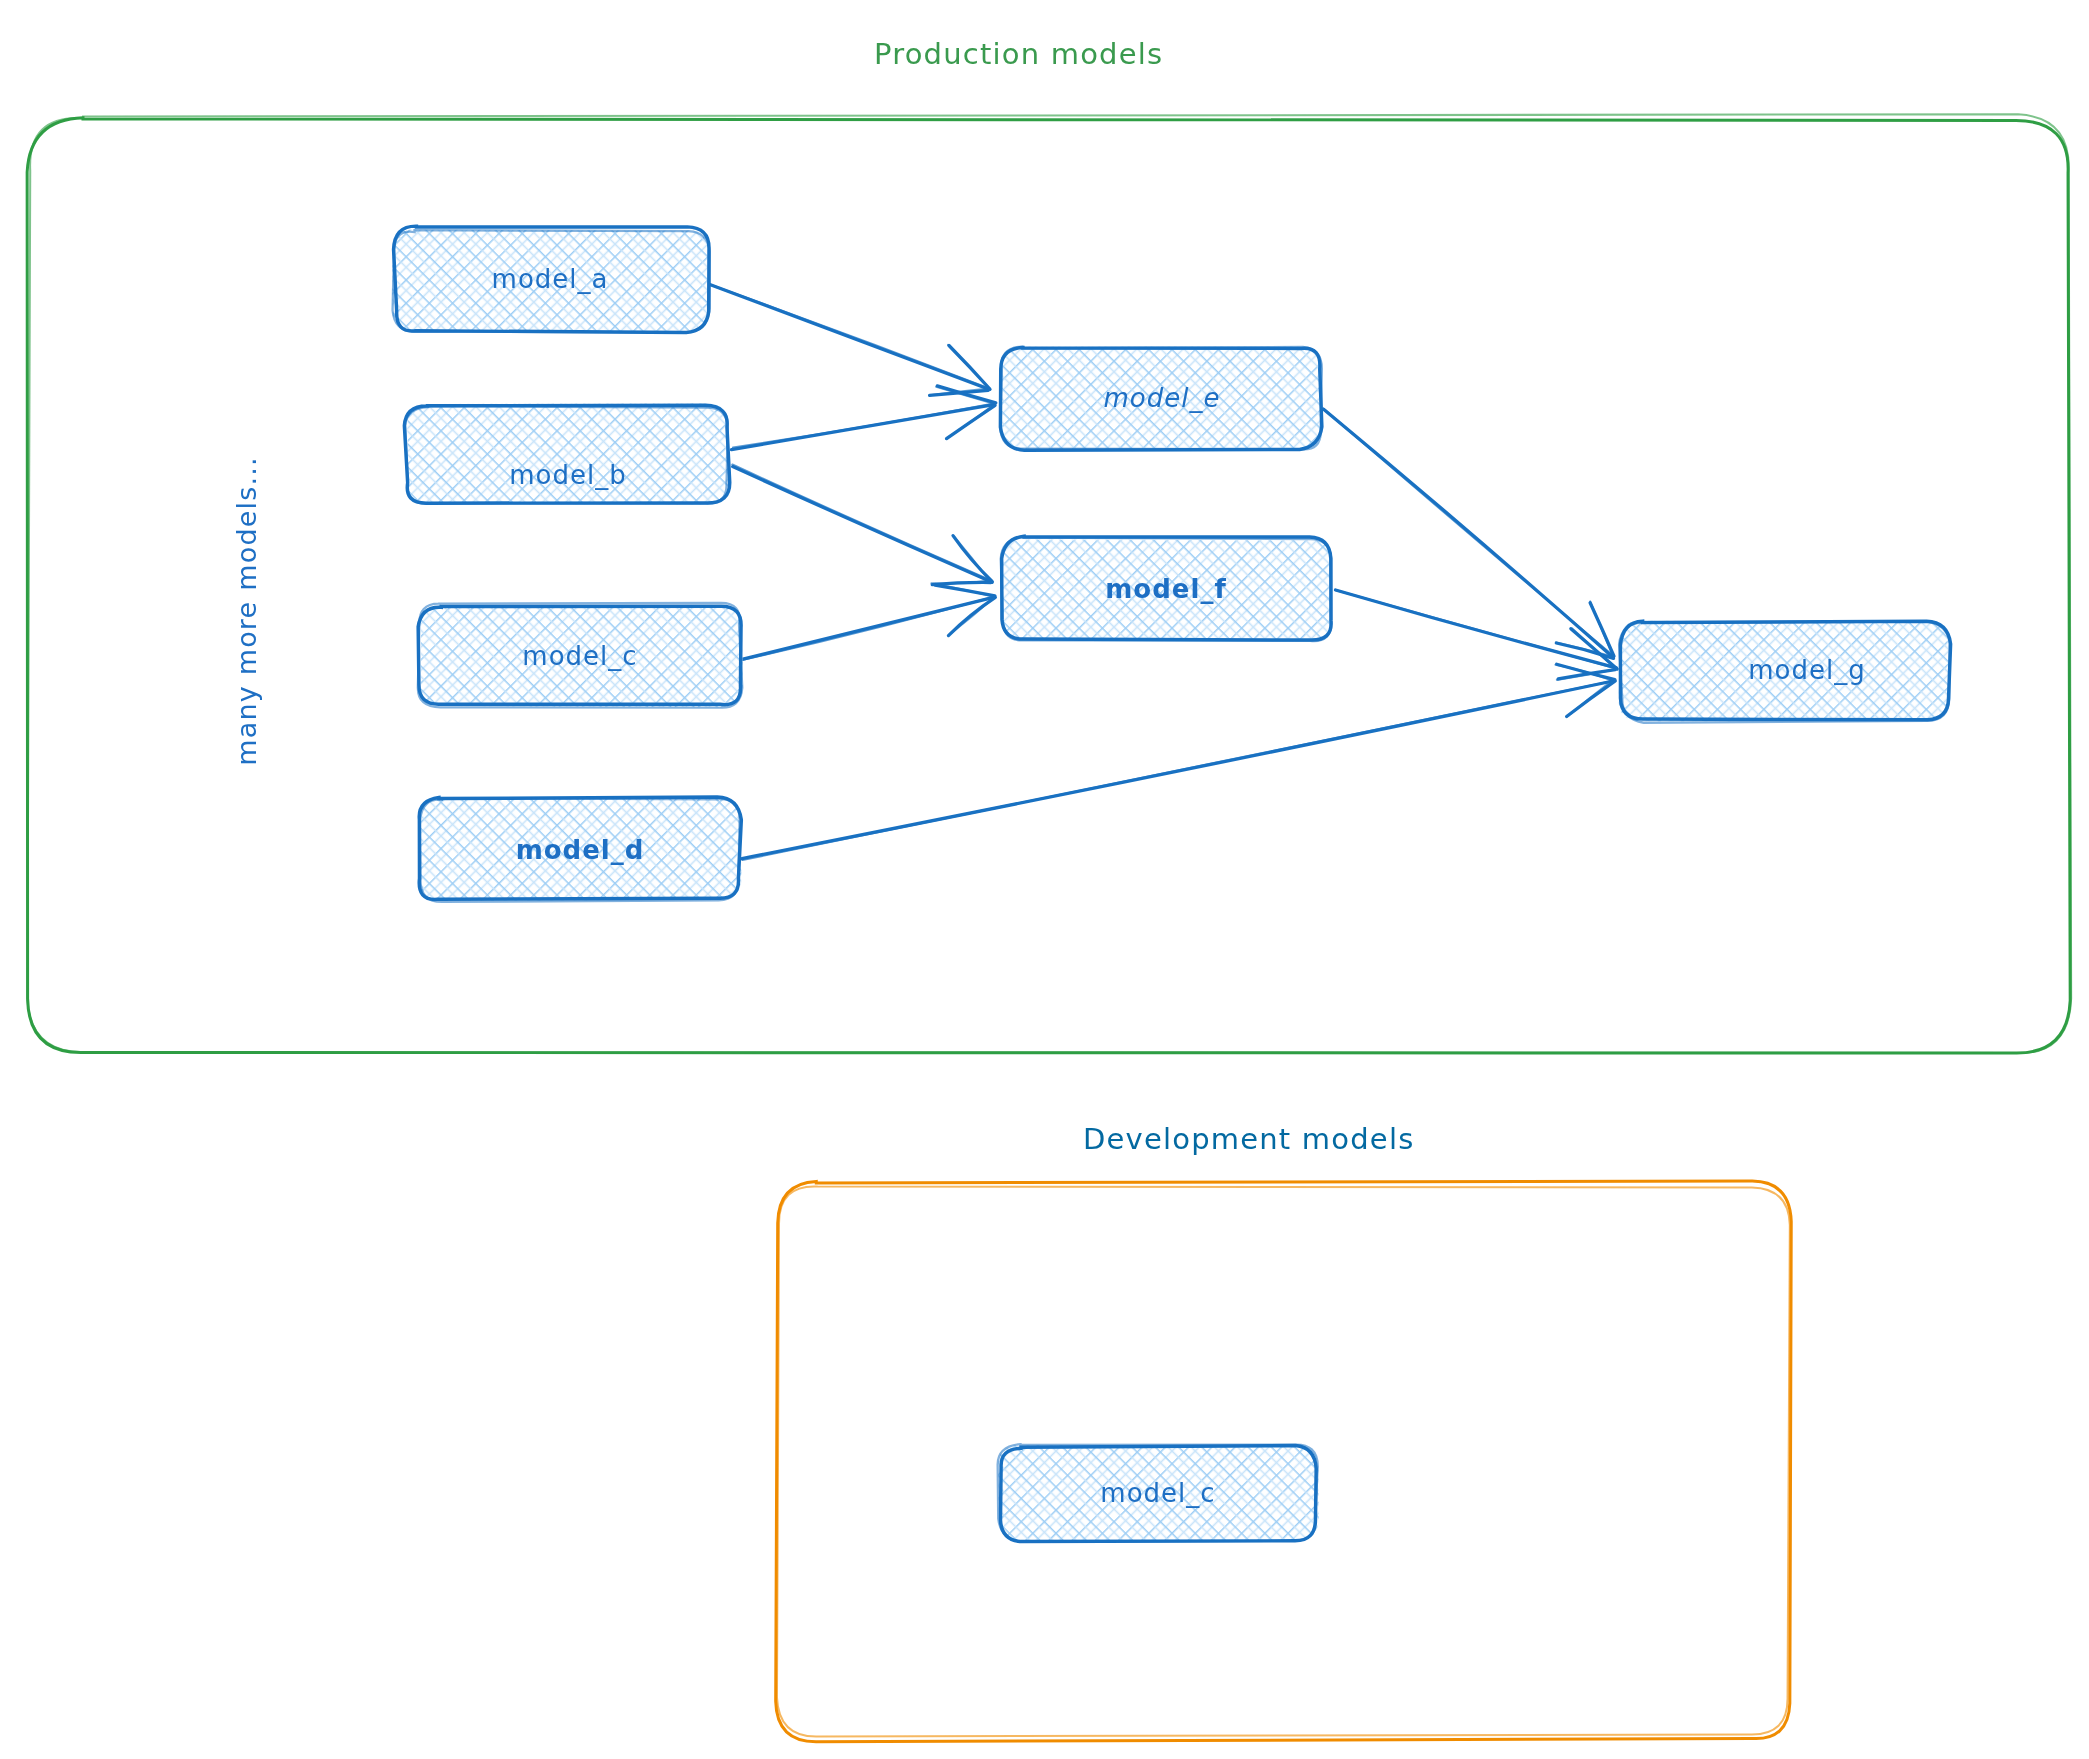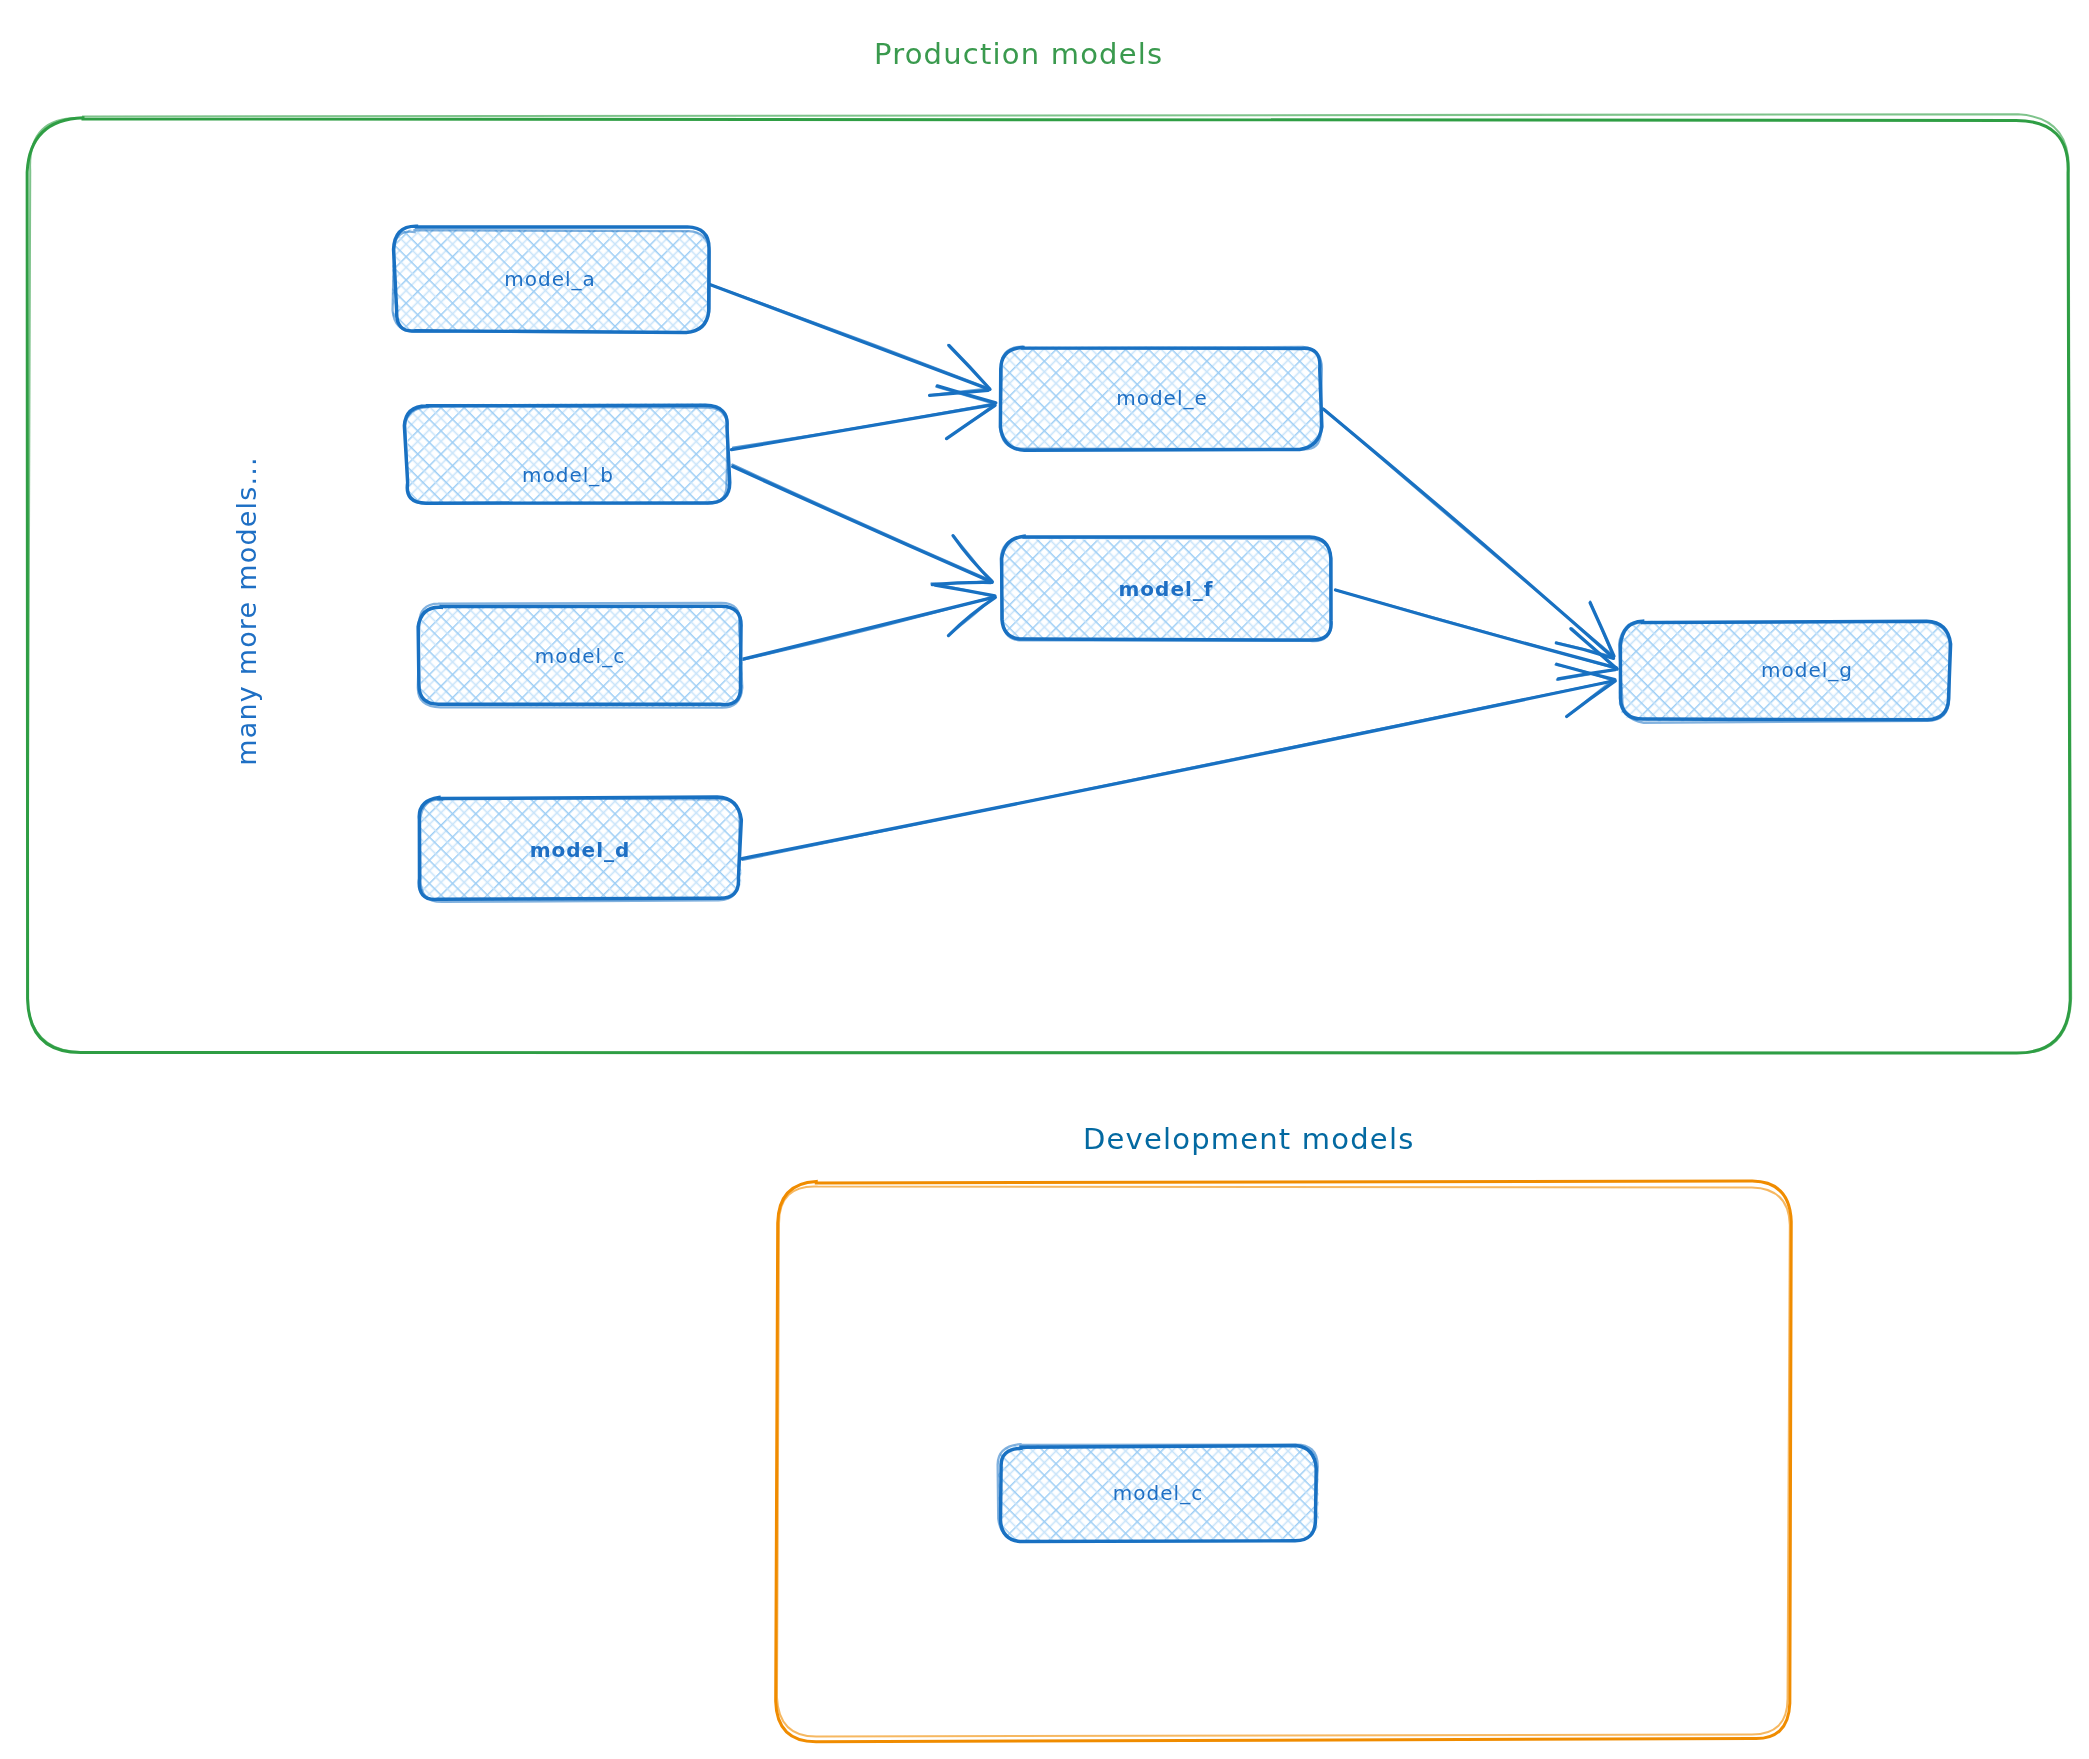"model_a" .node-label { font-size: 20px -> 26px }
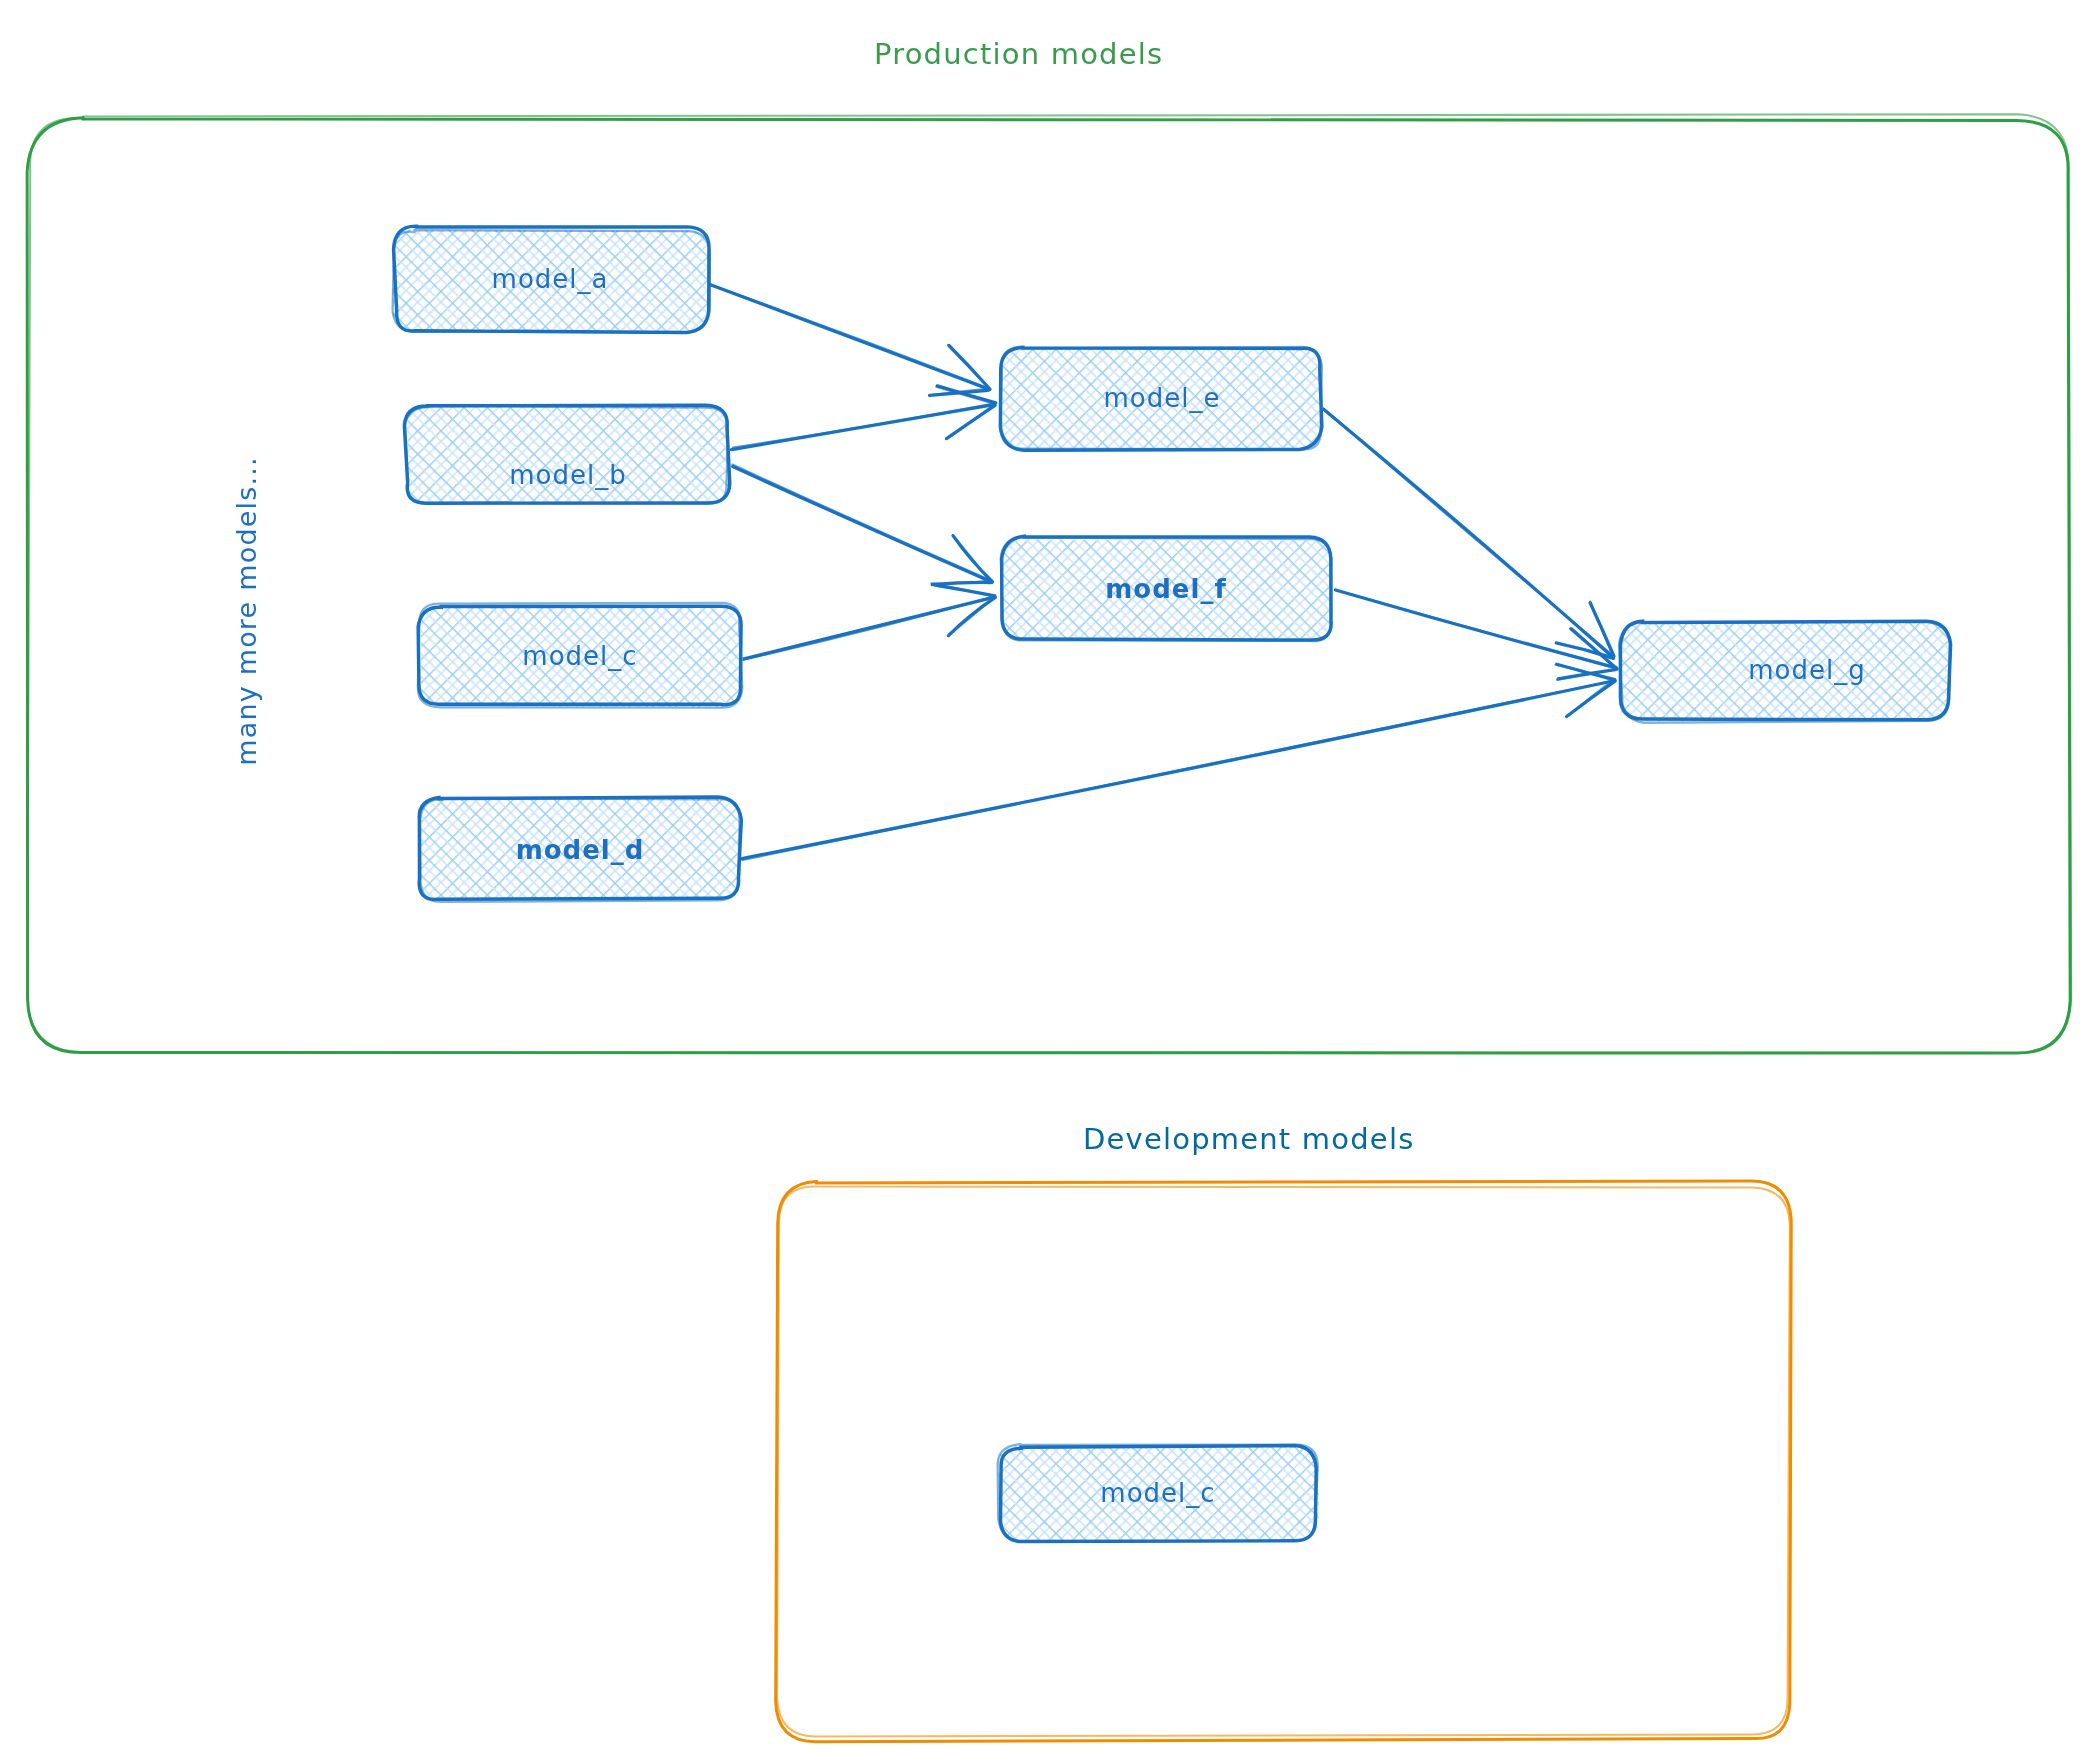"model_e" div.node-label { font-style: none -> italic }
